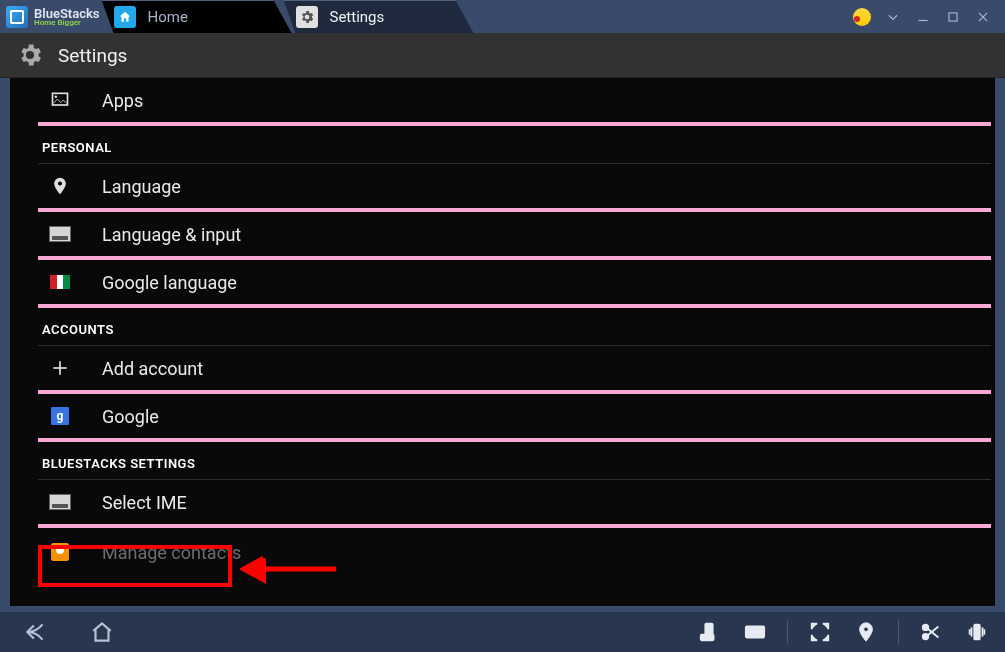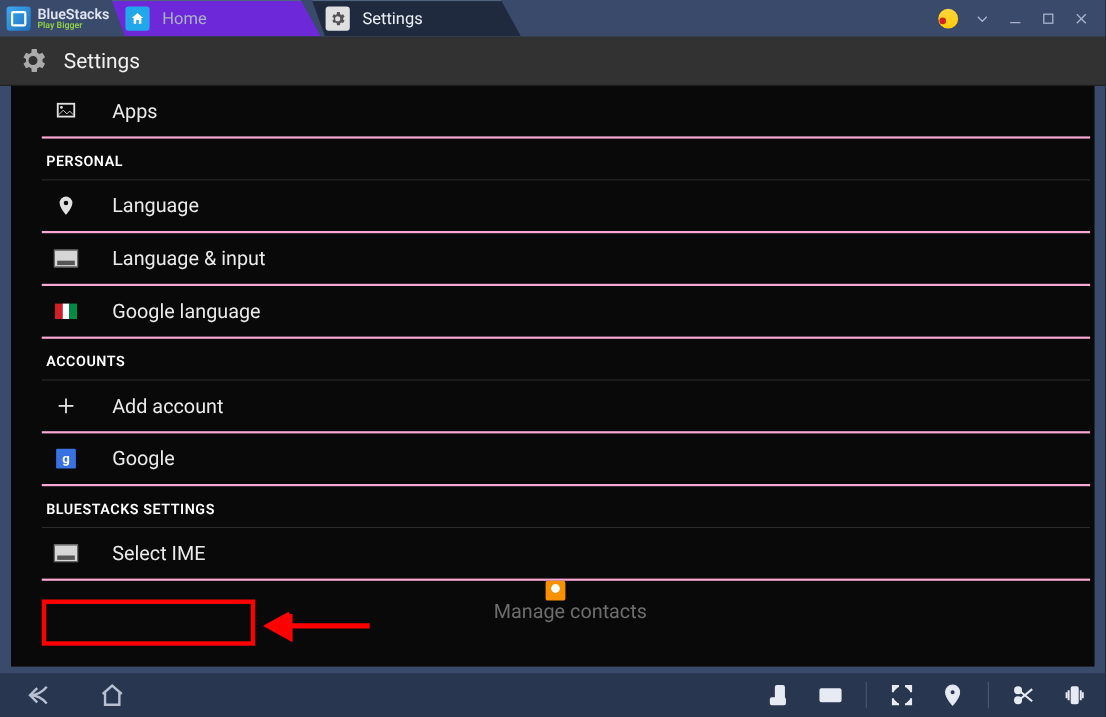"Play Bigger" div.logo-sub { text: Play -> Home }
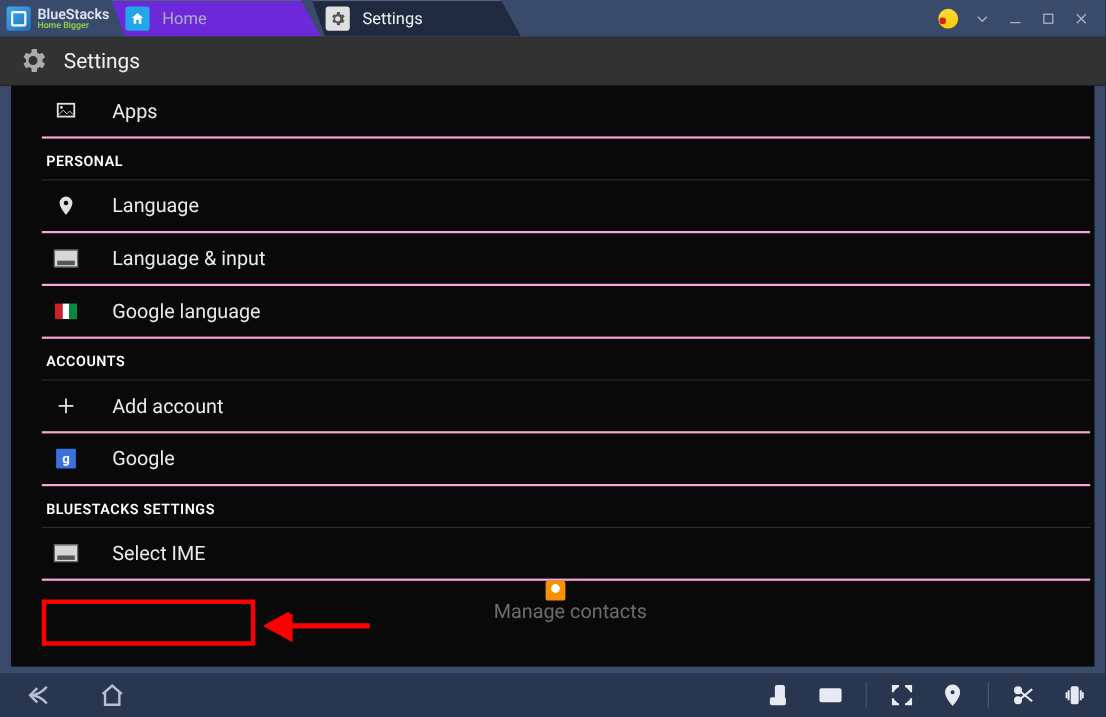"Home" .tab.inactive { background: #6d28d9 -> #000000 }
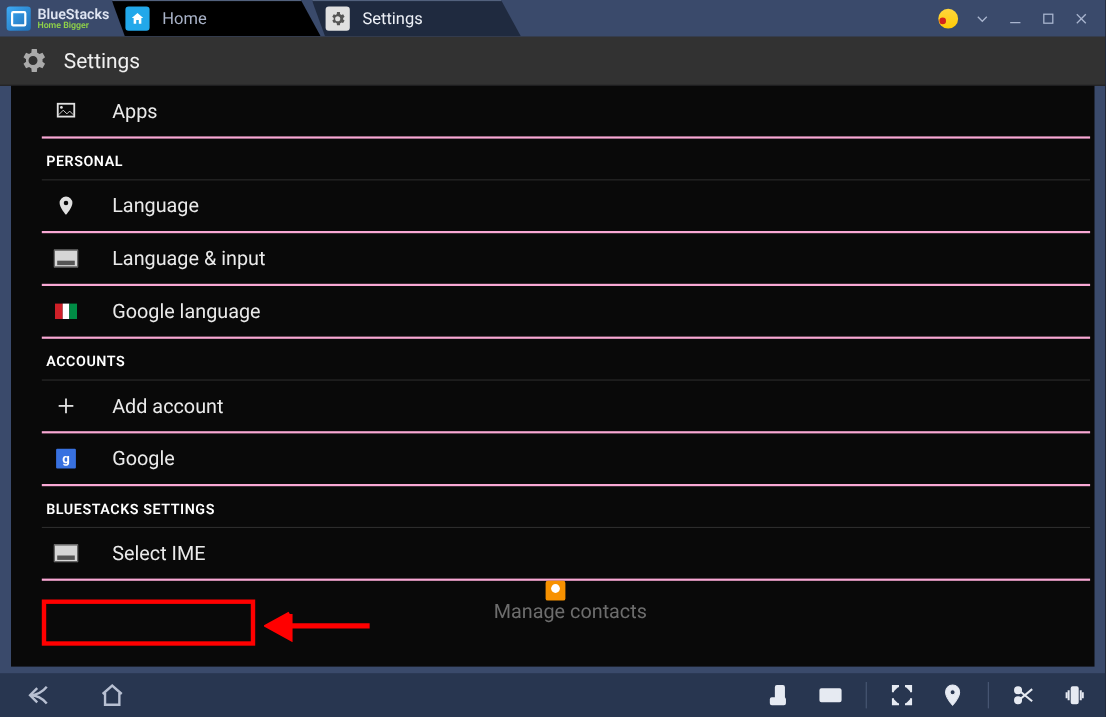"Apps" .row { border-bottom: 2px solid #f9a8d4 -> 4px solid #f9a8d4 }
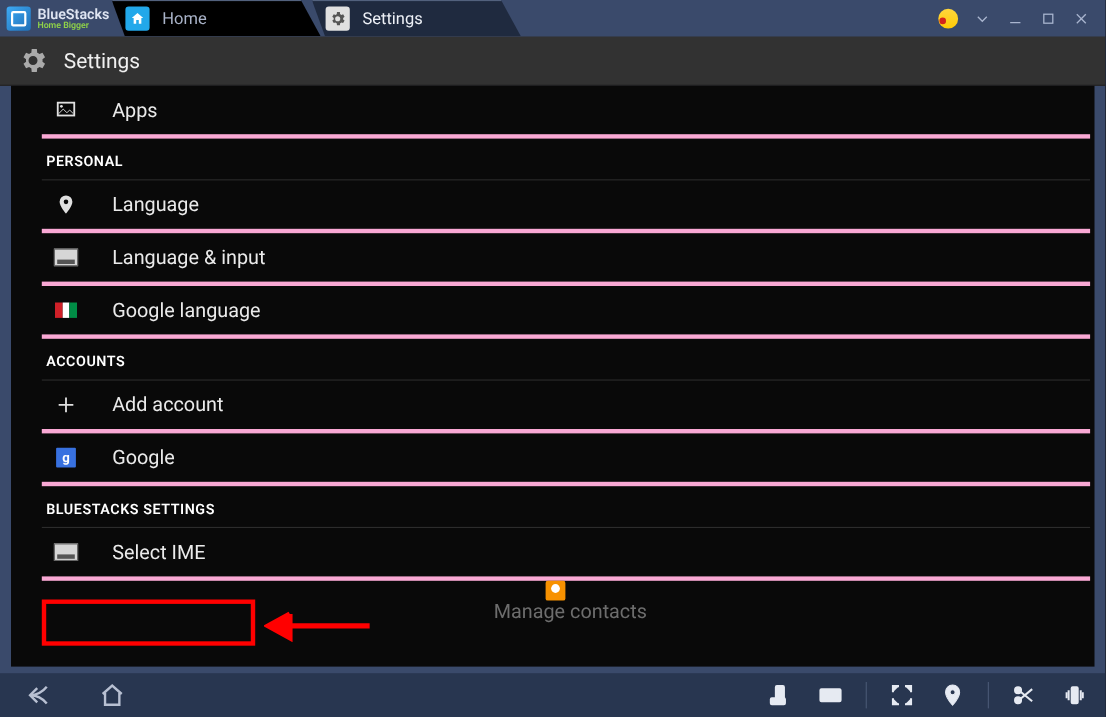"Manage contacts" div.row { flex-direction: column -> none }
